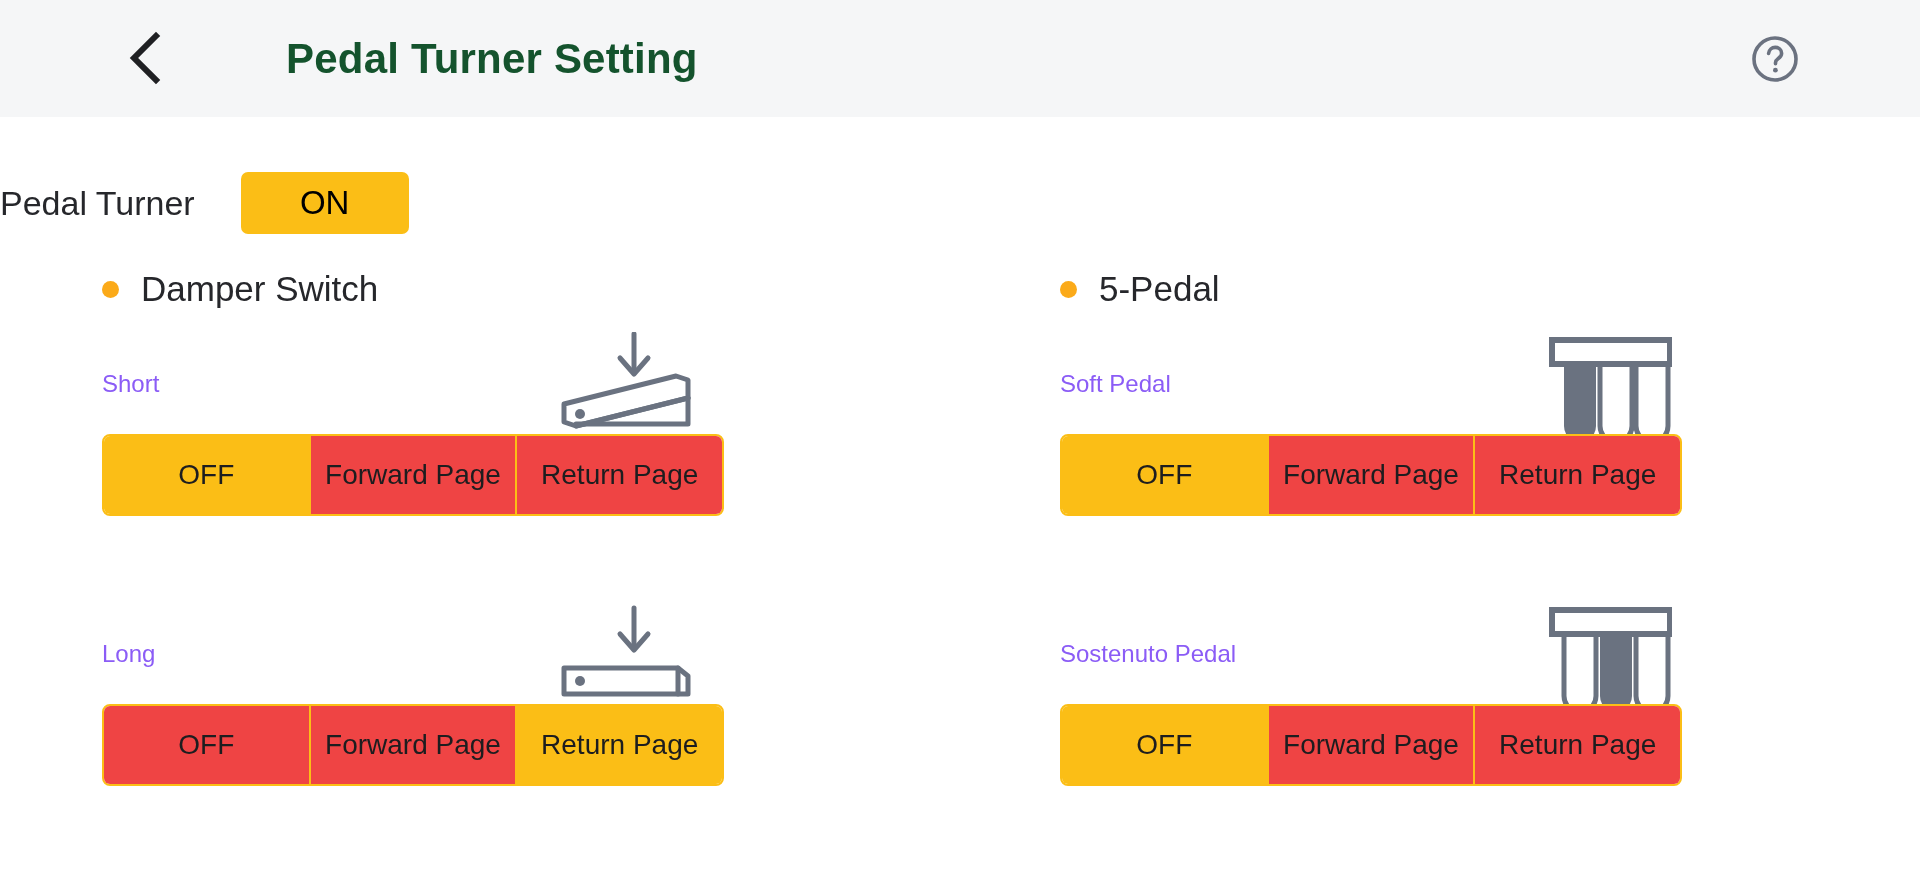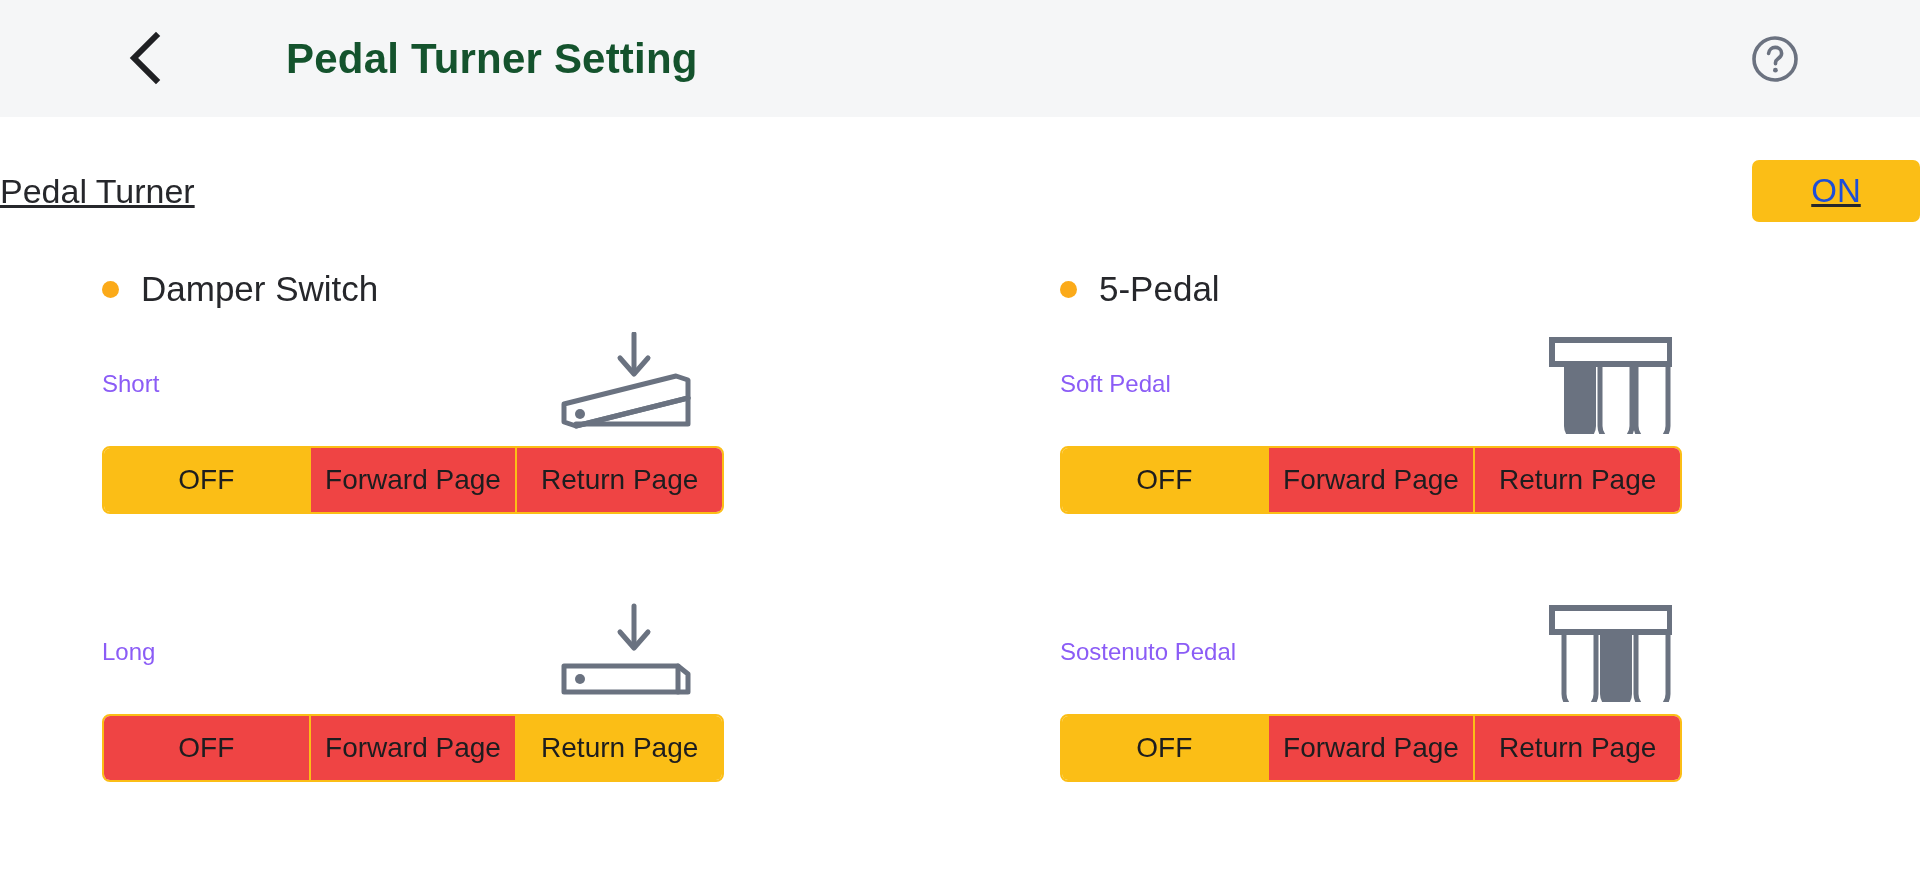"Pedal Turner" .master-row { justify-content: space-between -> flex-start; text-decoration: underline -> none; top: 160px -> 172px }
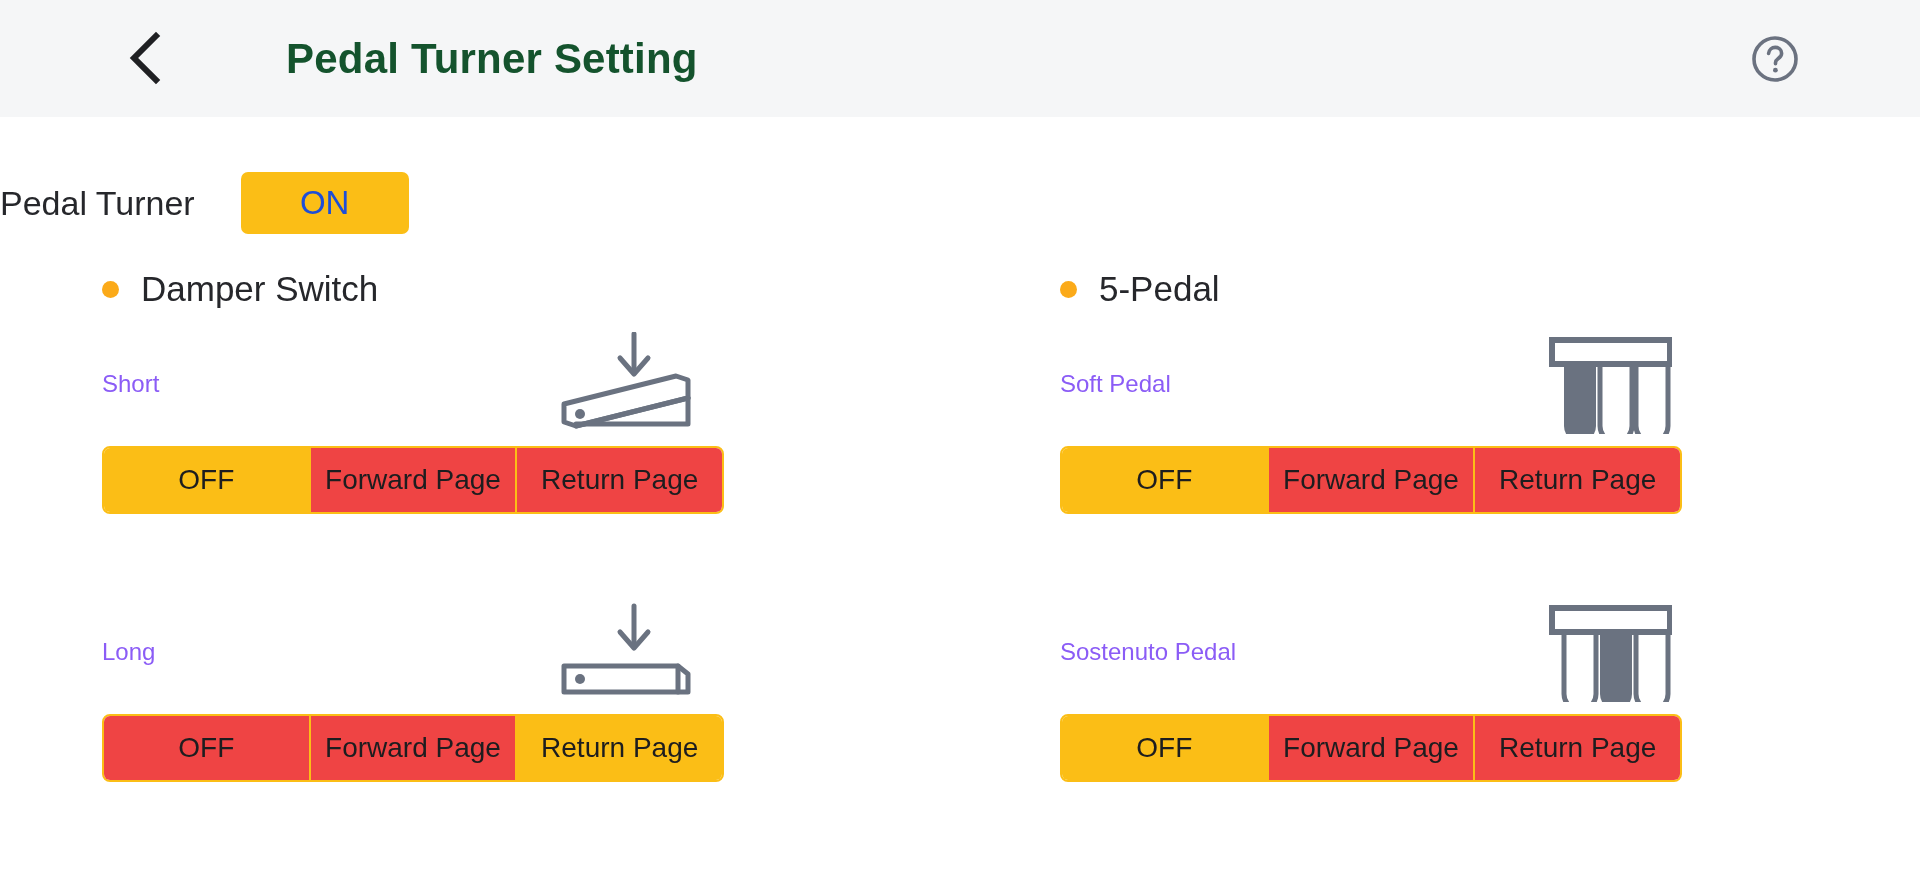"ON" .master-toggle { color: #1d4ed8 -> #000000 }
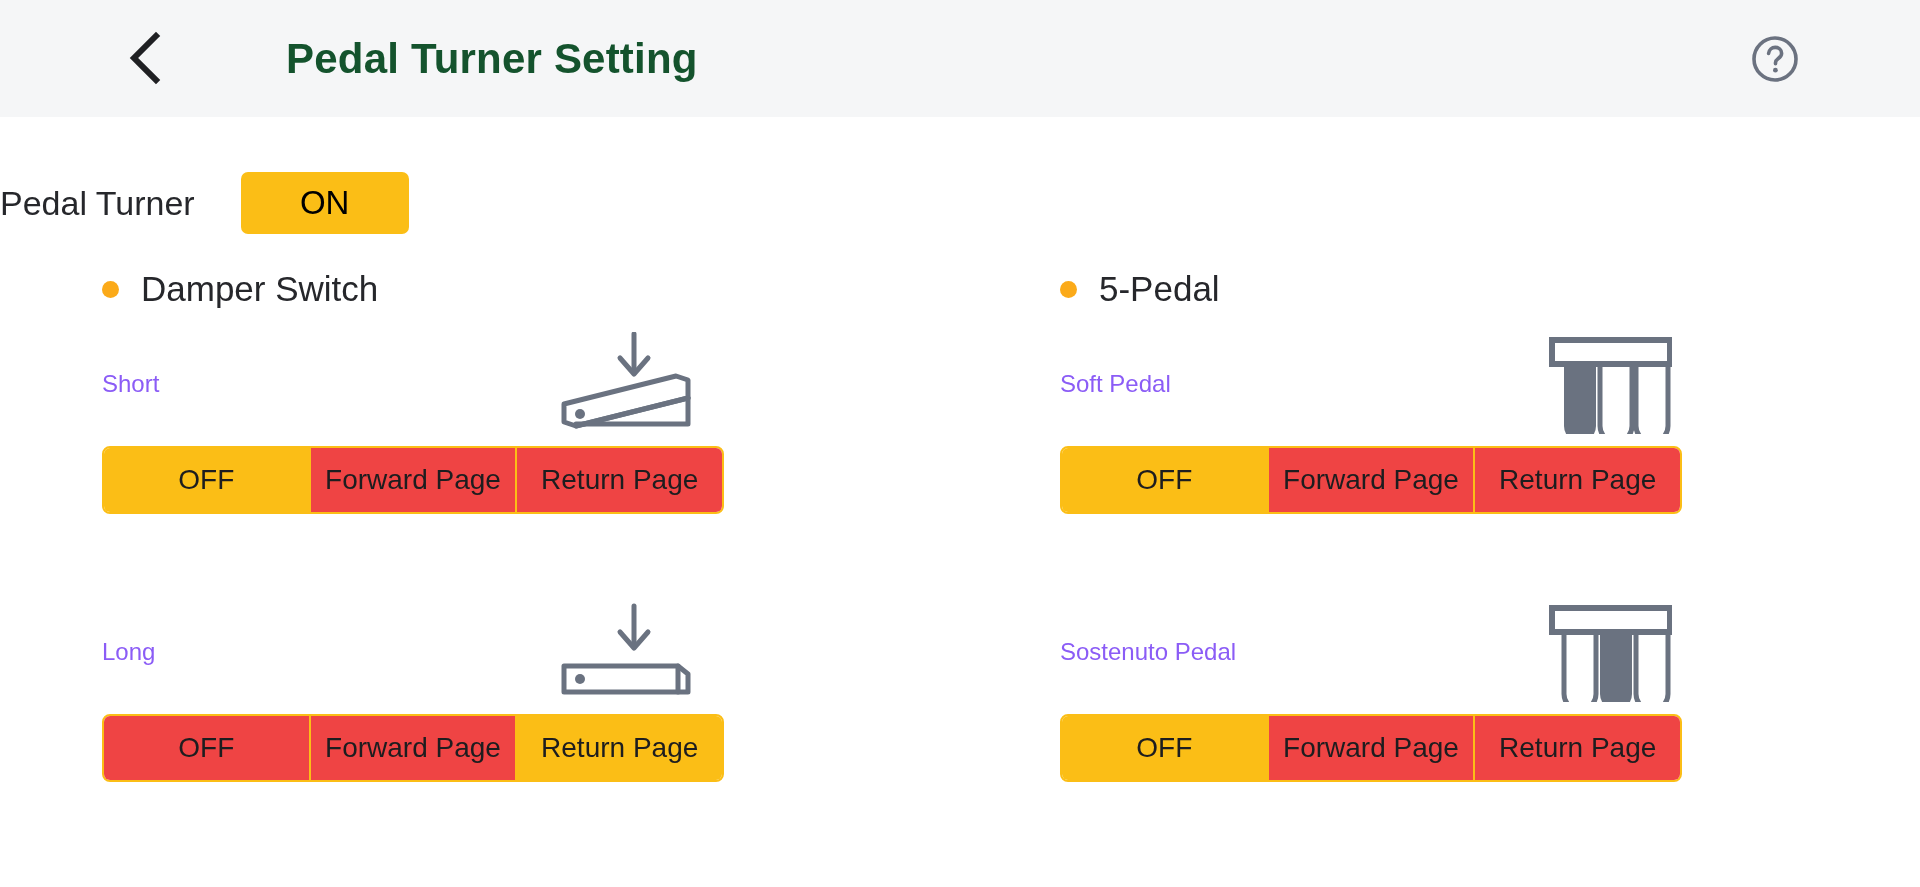"OFF" .segmented { height: 68px -> 82px; margin-top: 12px -> none }
